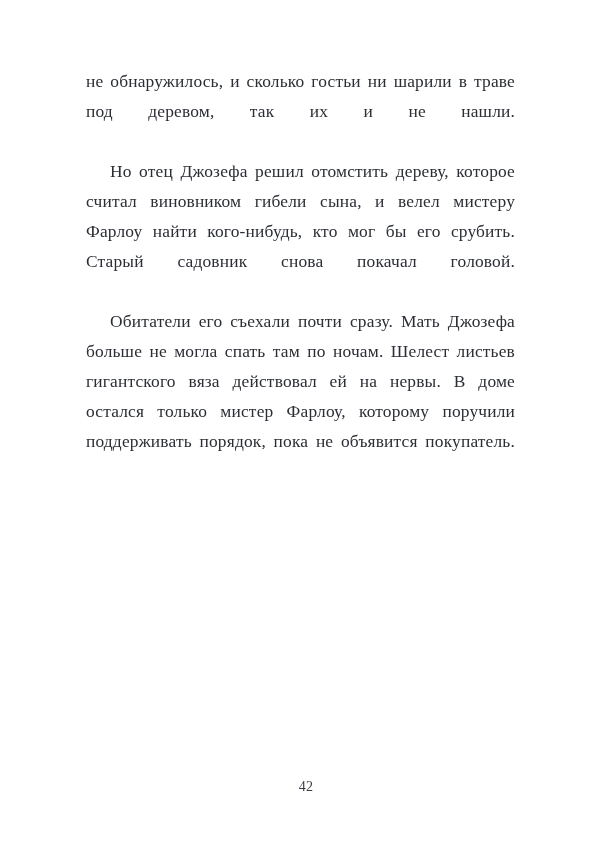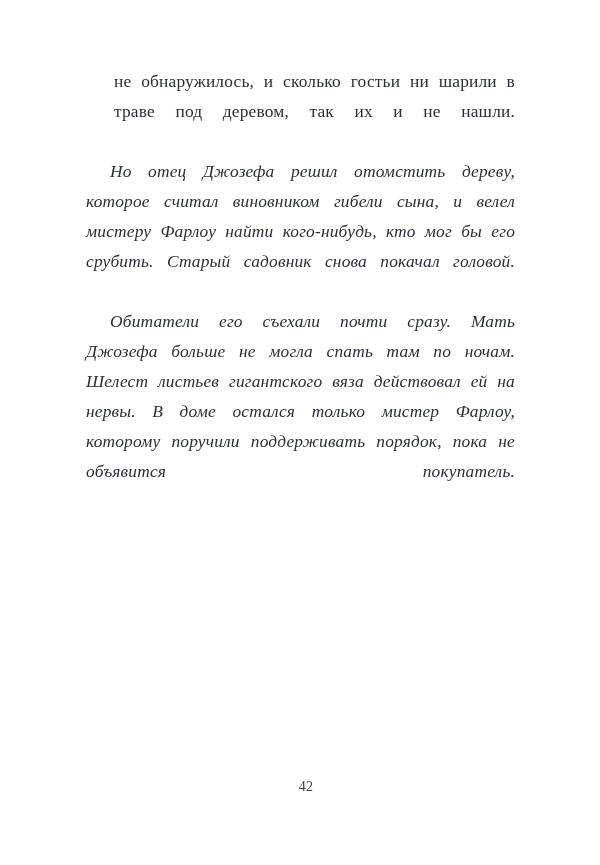"не обнаружилось, и сколько гостьи" .para.flush { margin-left: 28px -> none }
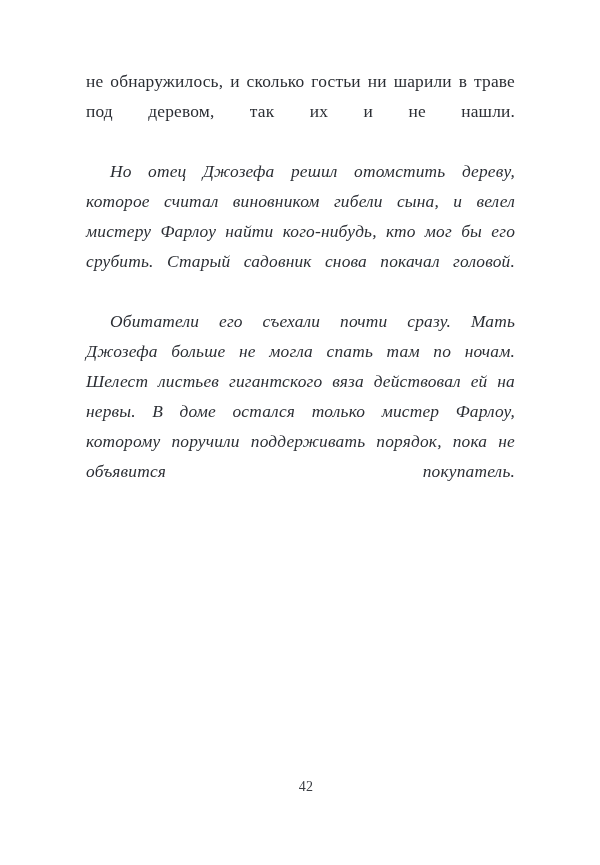"Но отец Джозефа решил отомстить" .para.indent { font-style: italic -> none }
